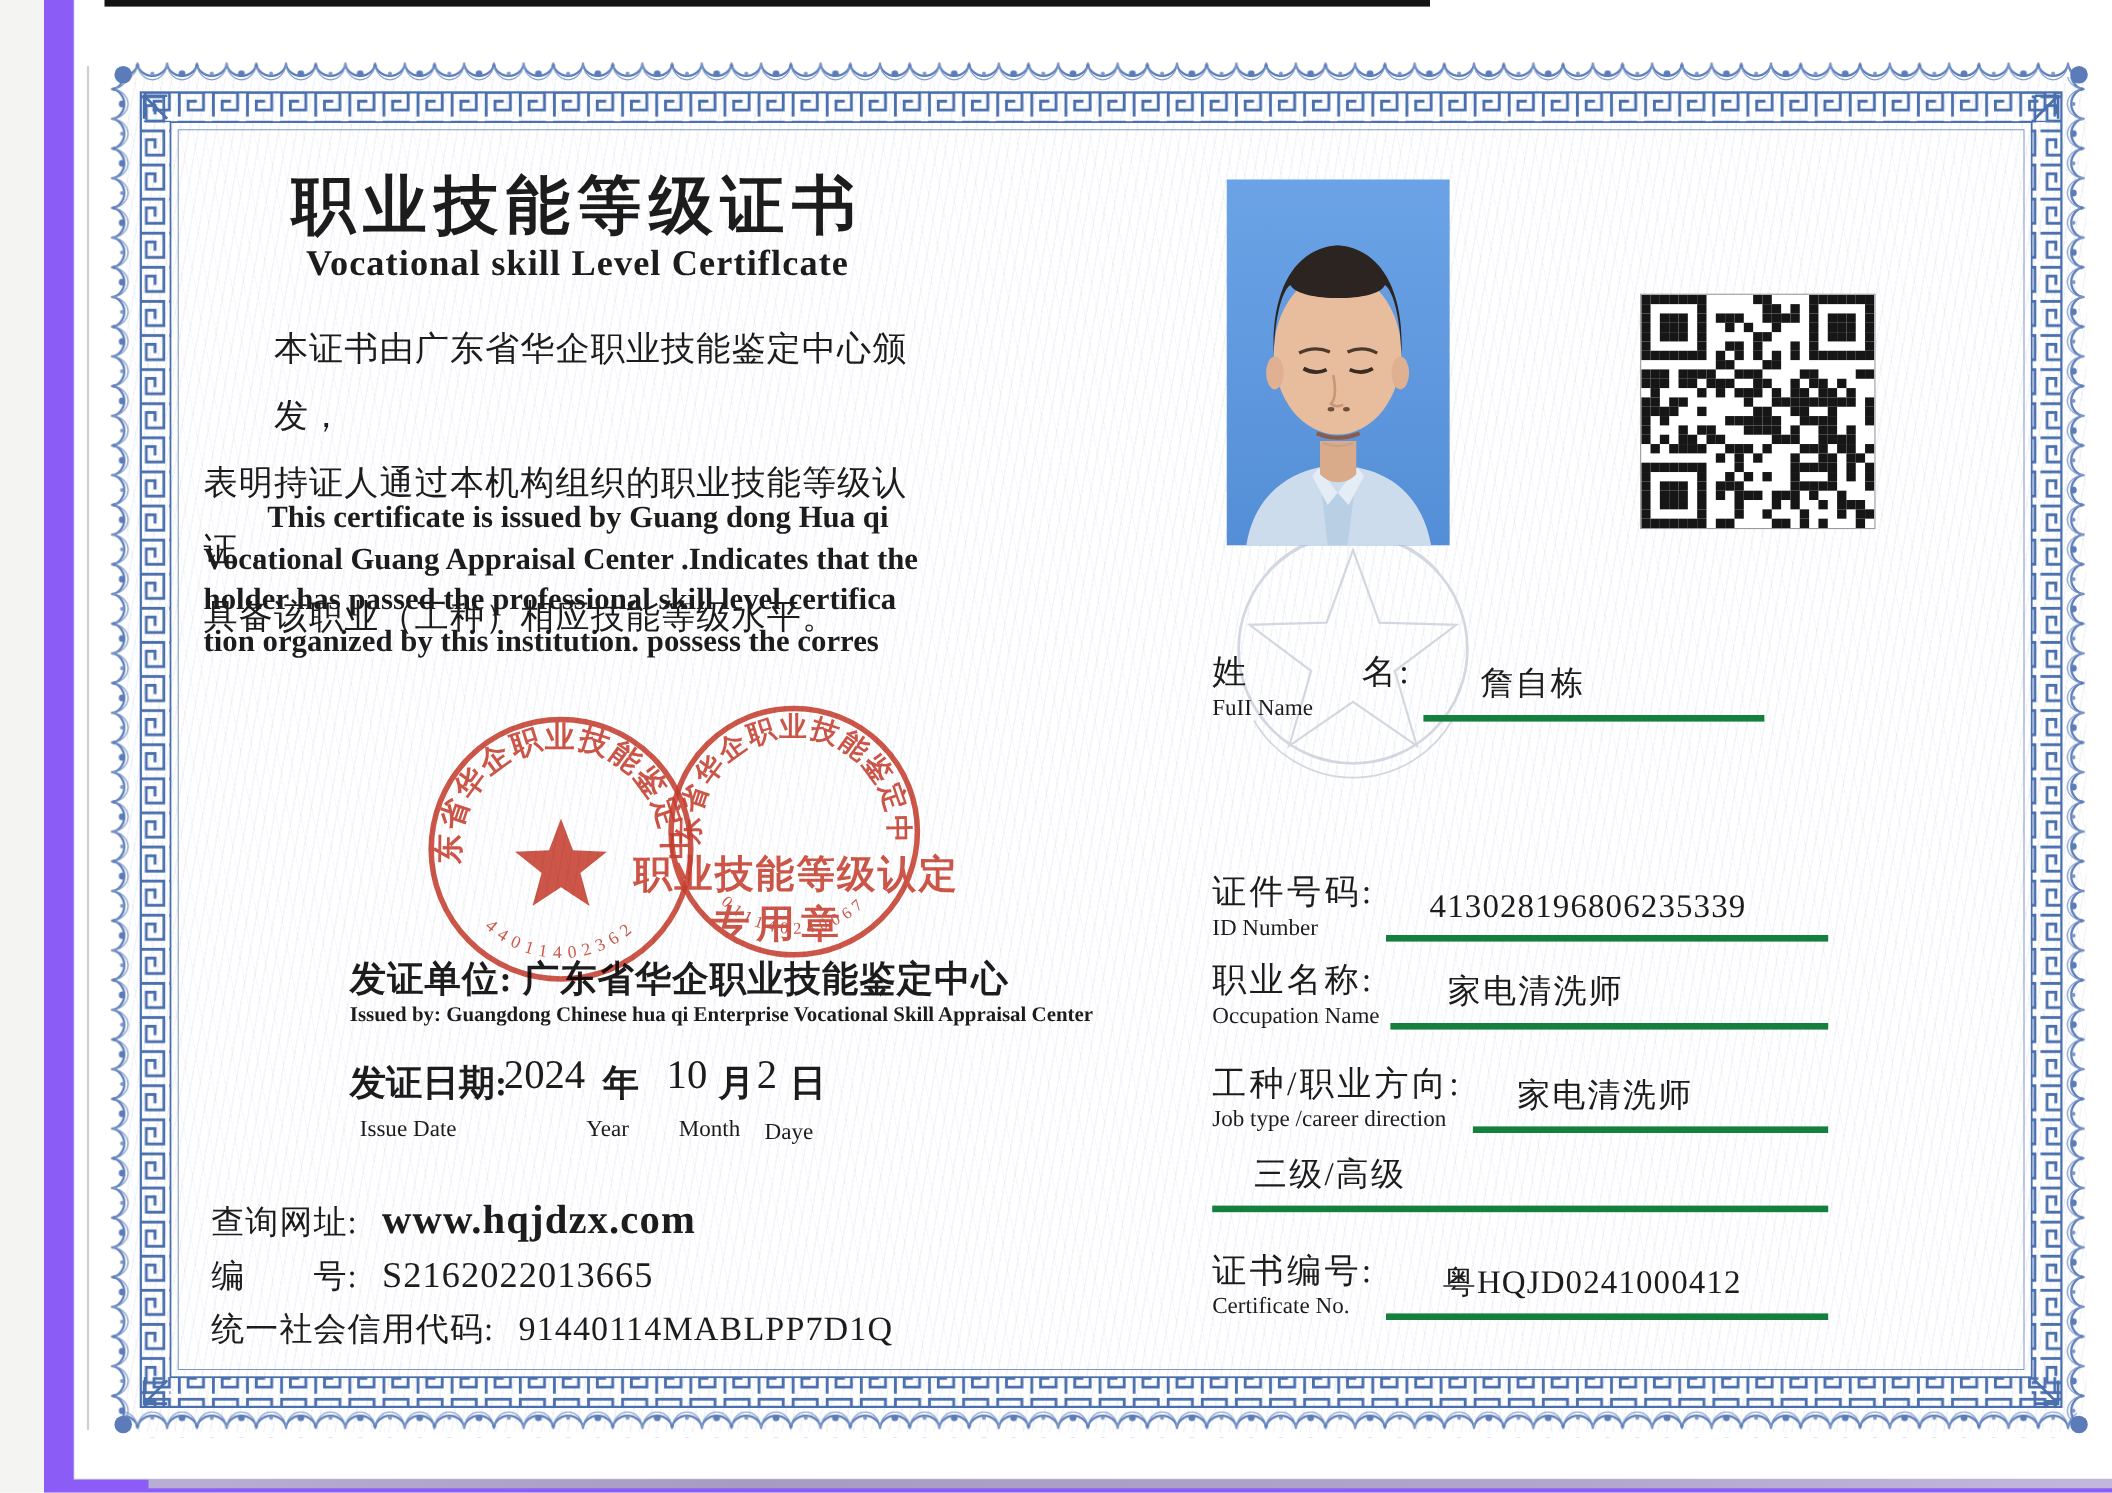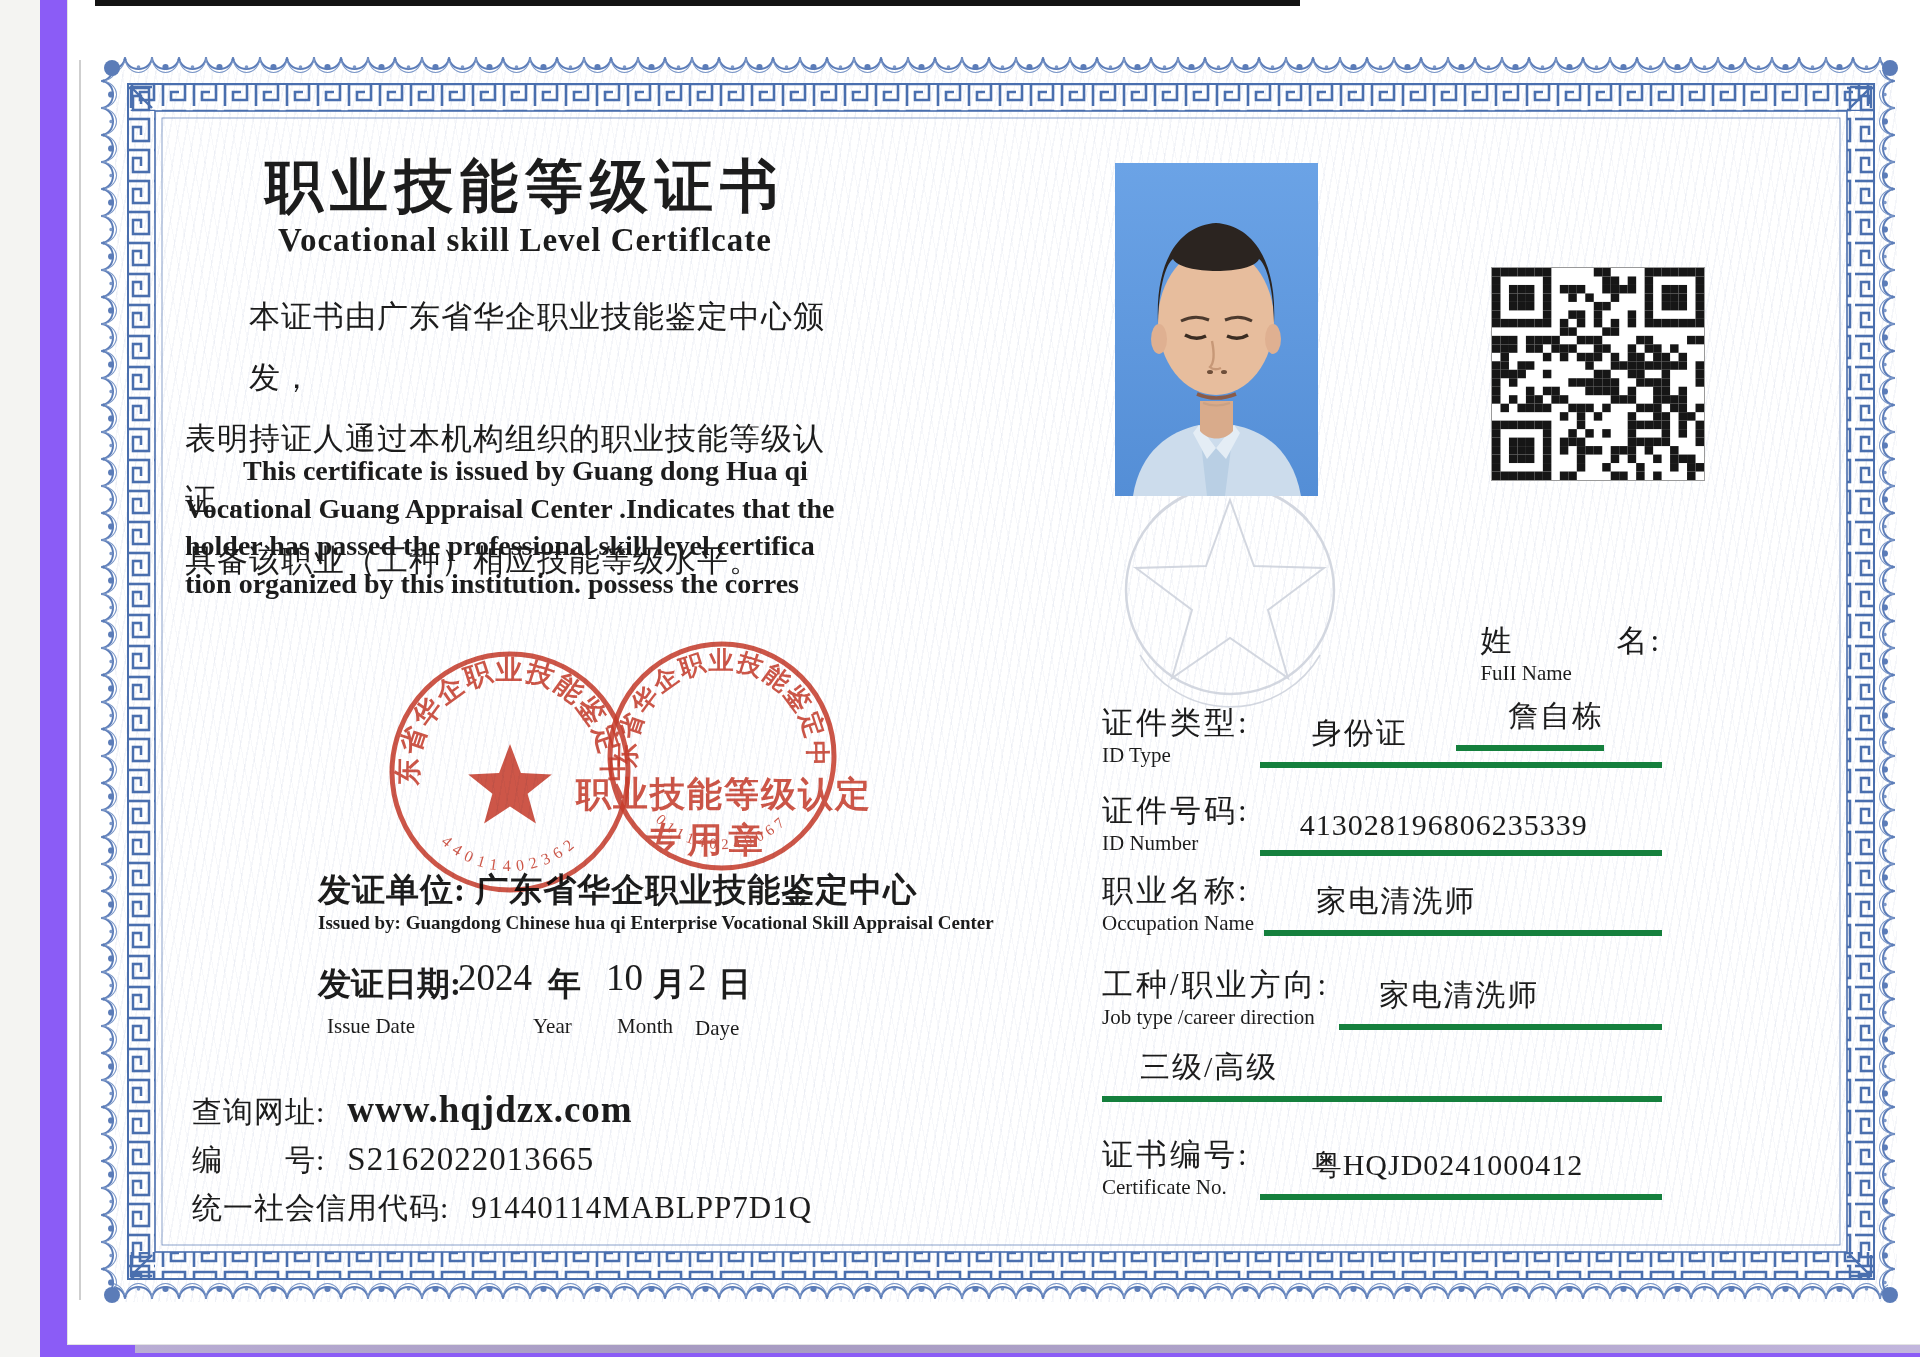"姓 名:" div.field-row { flex-direction: column -> none; top: 622px -> 592px }
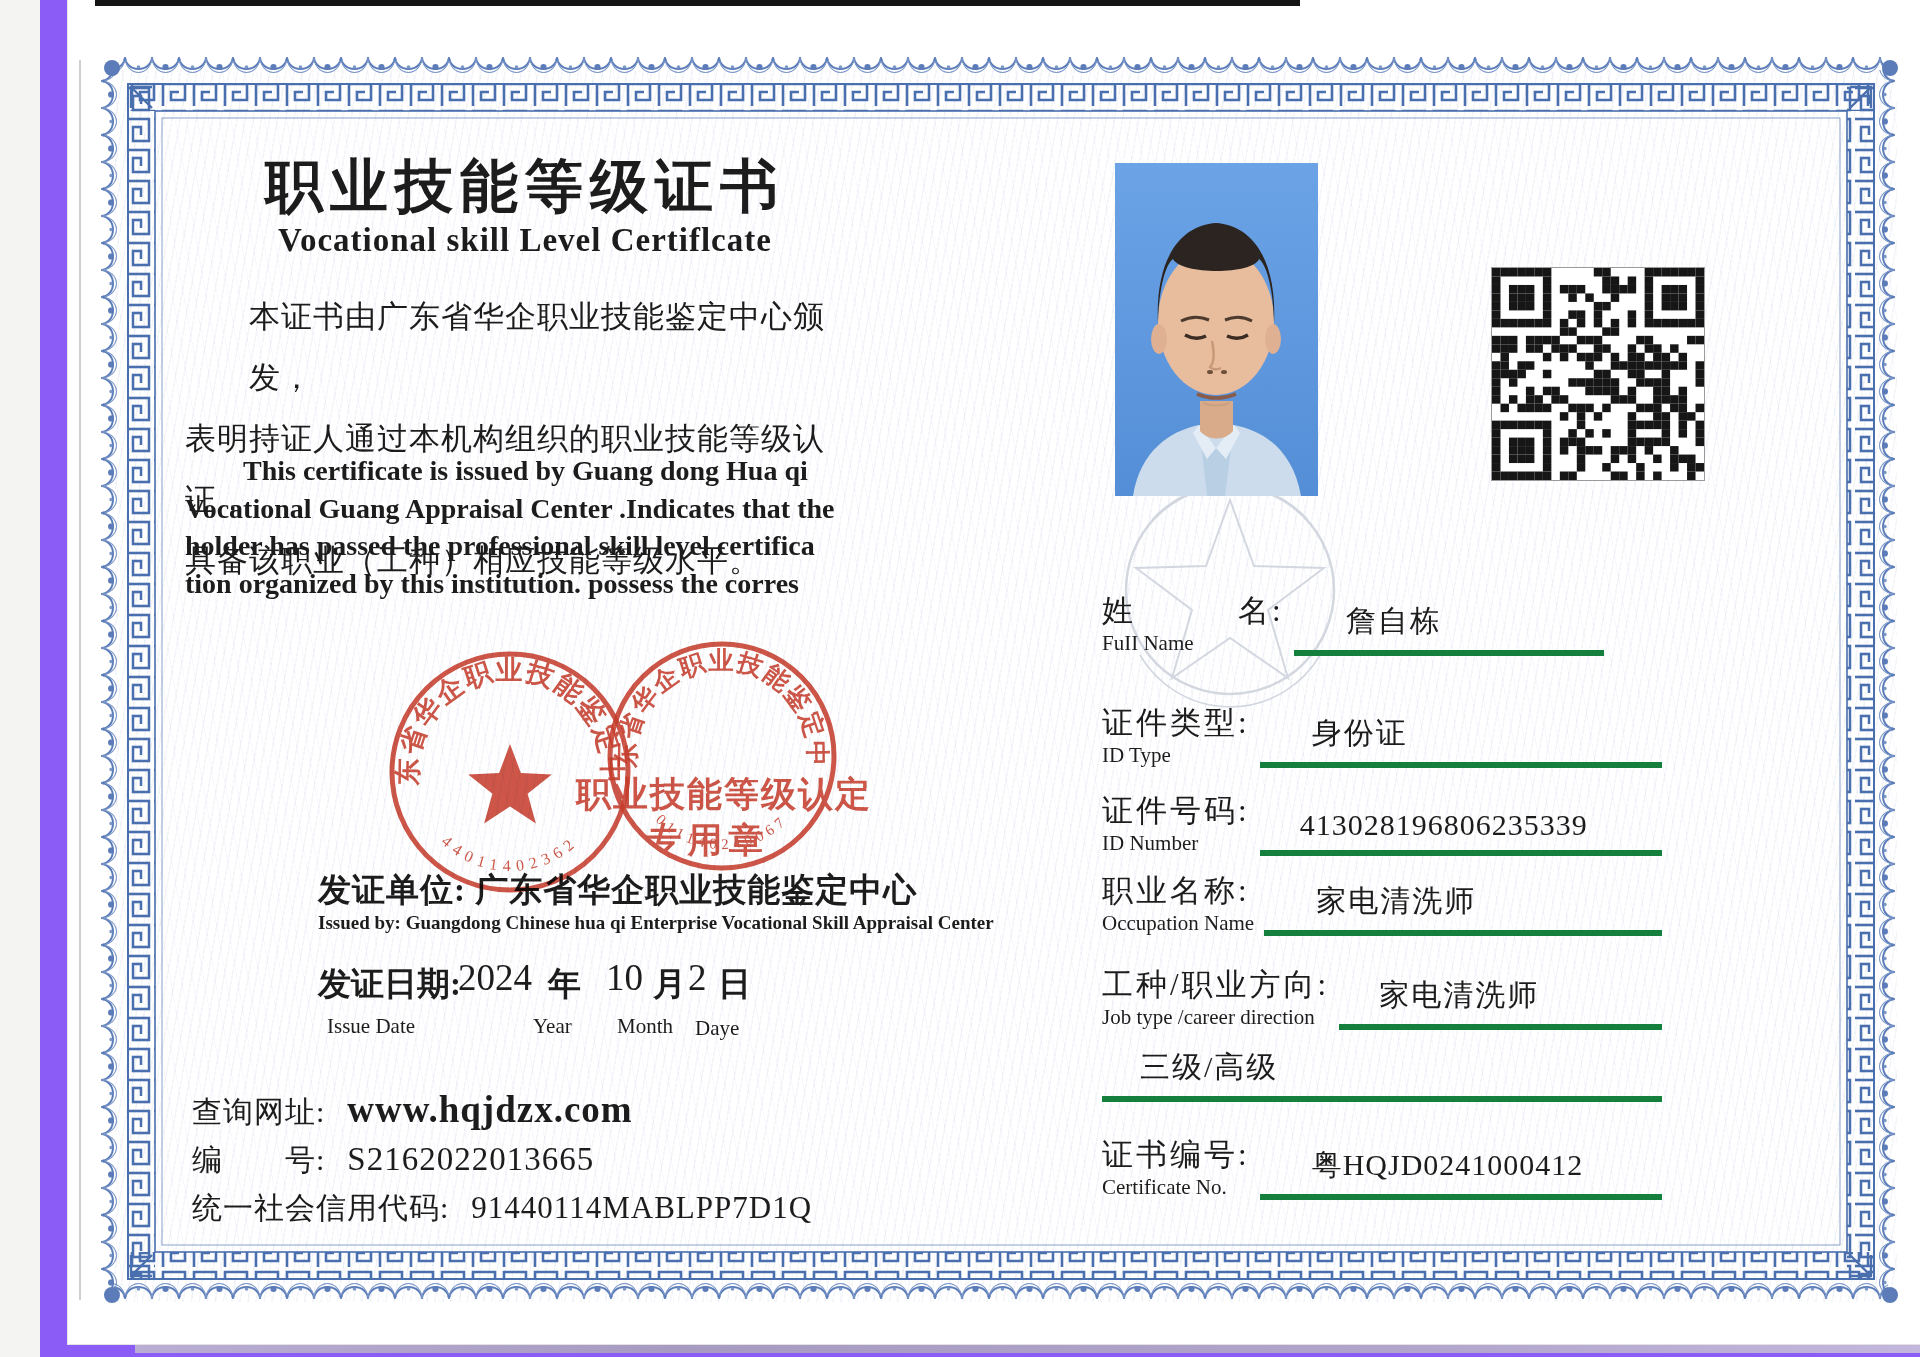"证件类型:" div.field-row { html: <div> <div> <div>证件类型:</div> <div>ID Type</div> </div> <div>身份证</div> </div> -> none }
